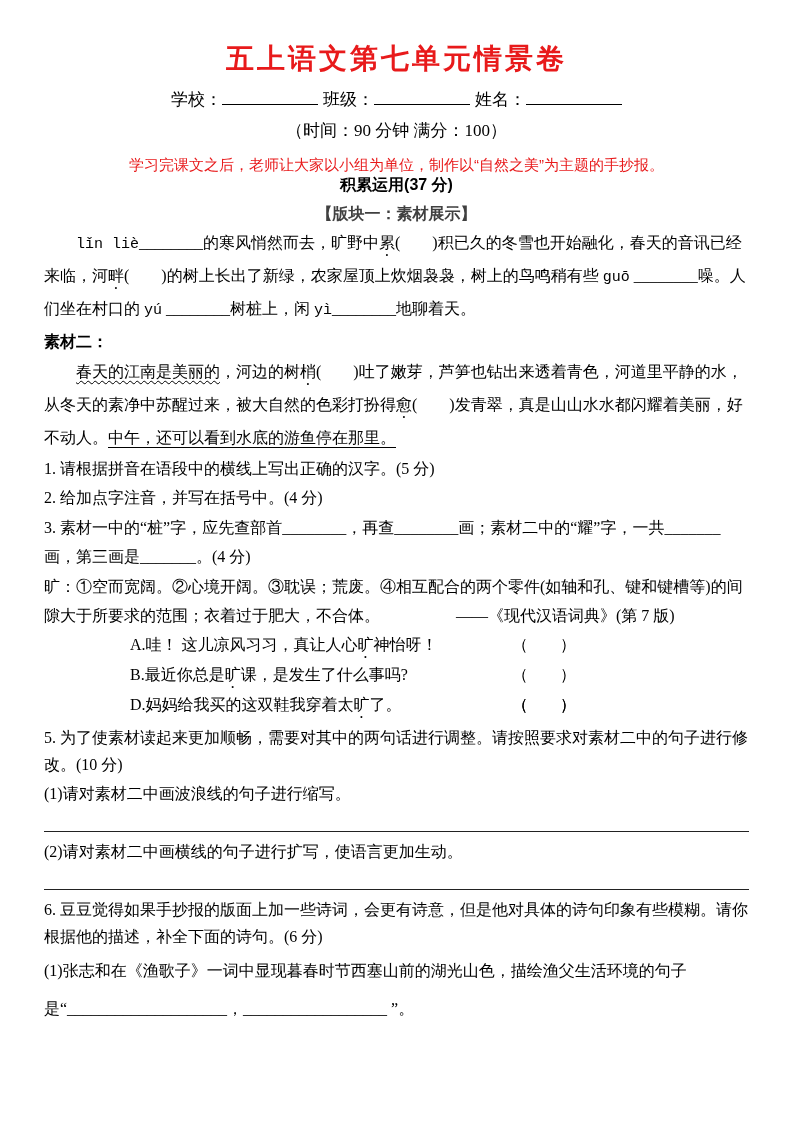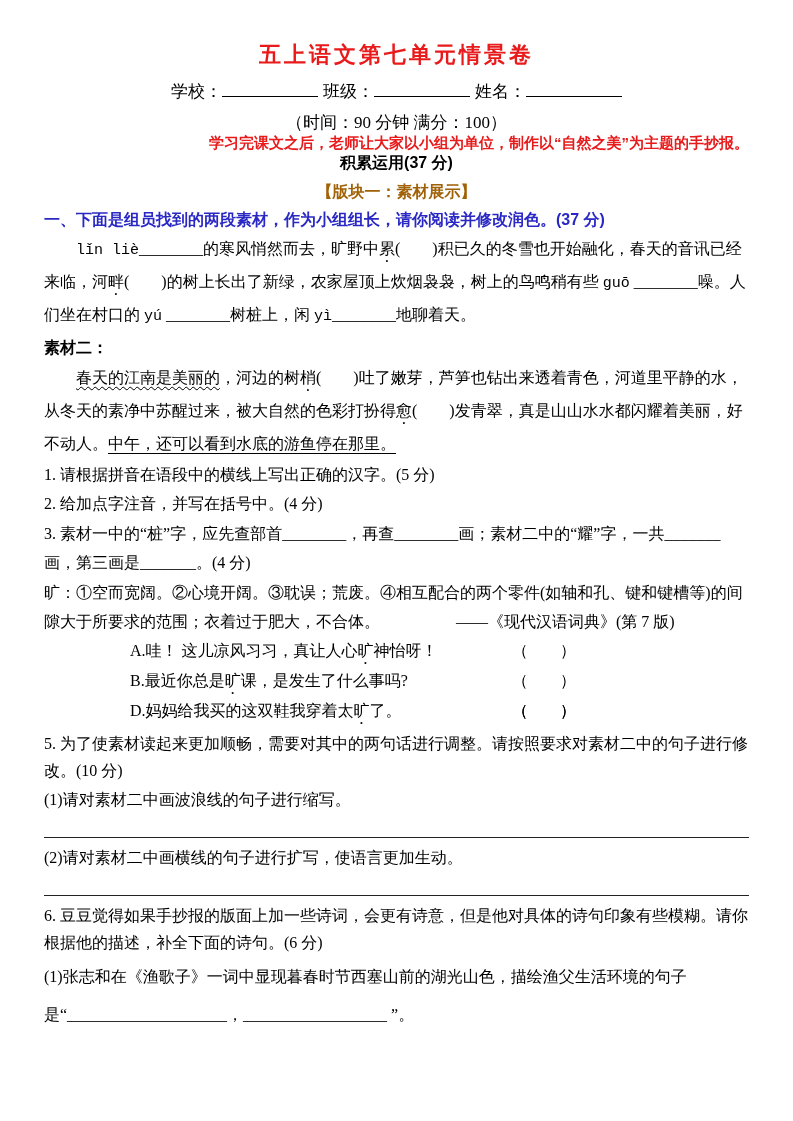"五上语文第七单元情景卷" .title { font-size: 22px -> 28px }
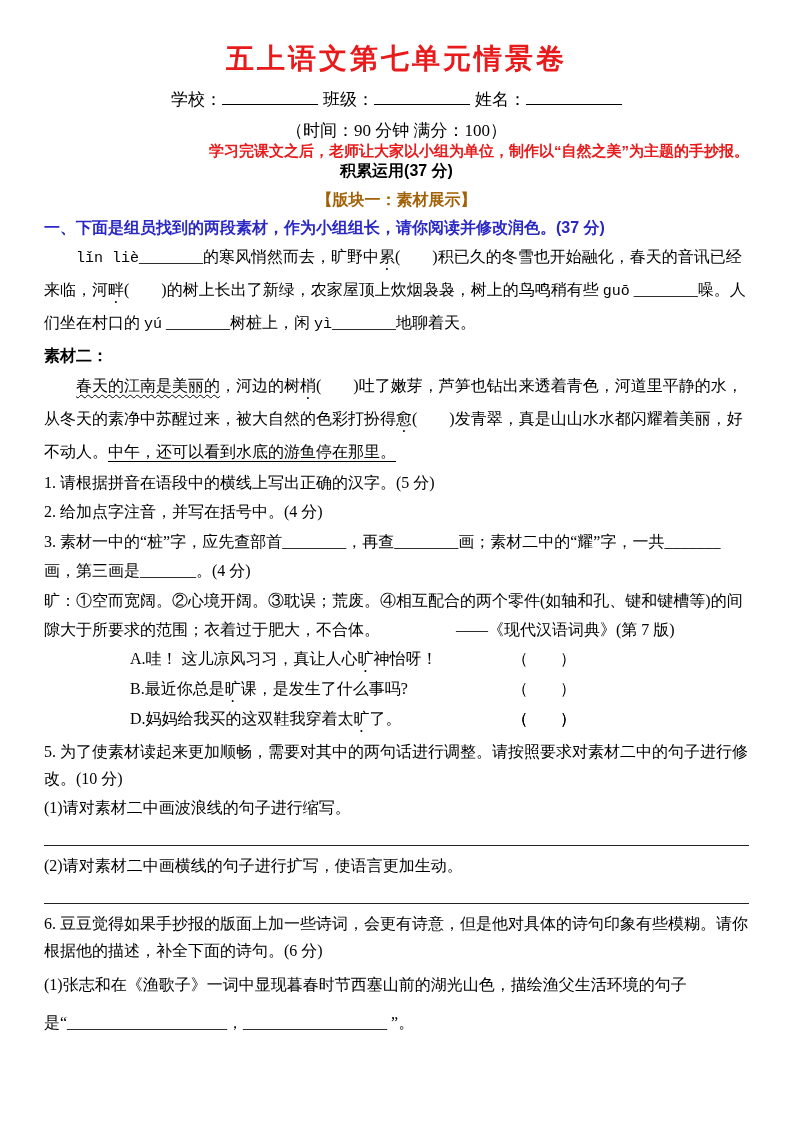"学习完课文之后，老师让大家以小组为单位，制作以“自然之美”为主题的手抄报。" .scenario { font-weight: bold -> normal; margin-top: none -> 14px; text-align: right -> center }
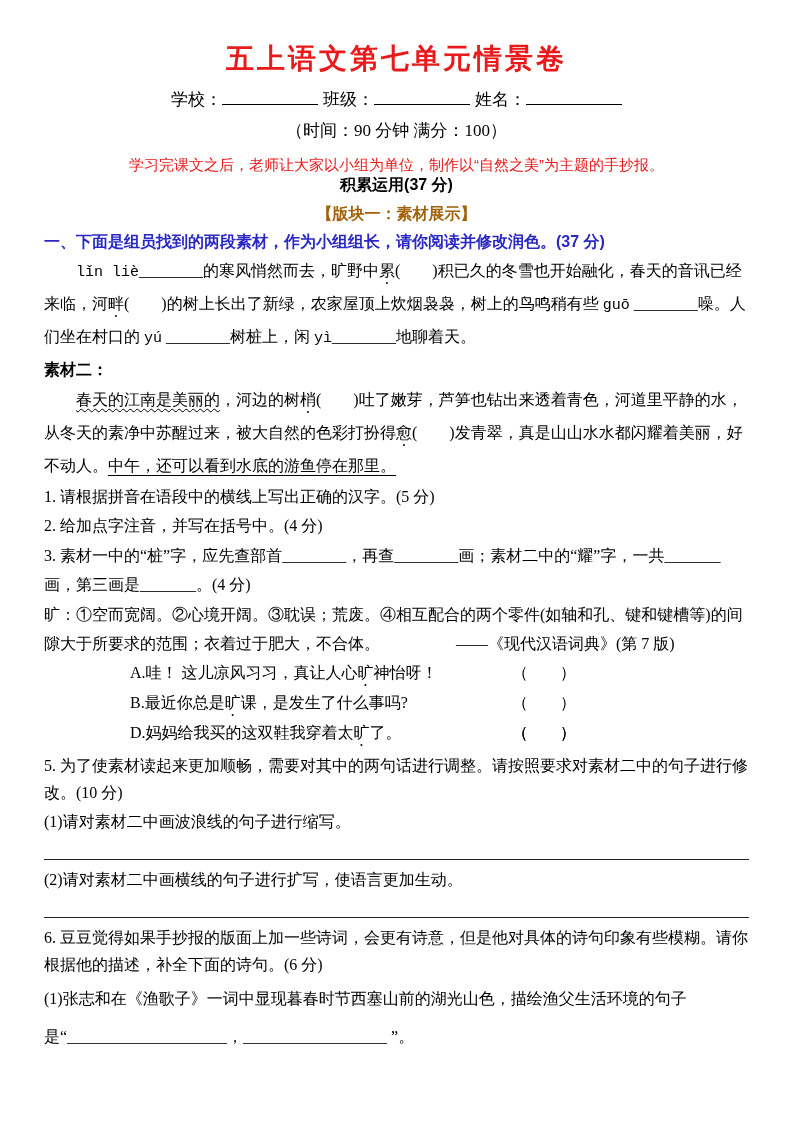"【版块一：素材展示】" .block-heading { color: #a16207 -> #404040 }
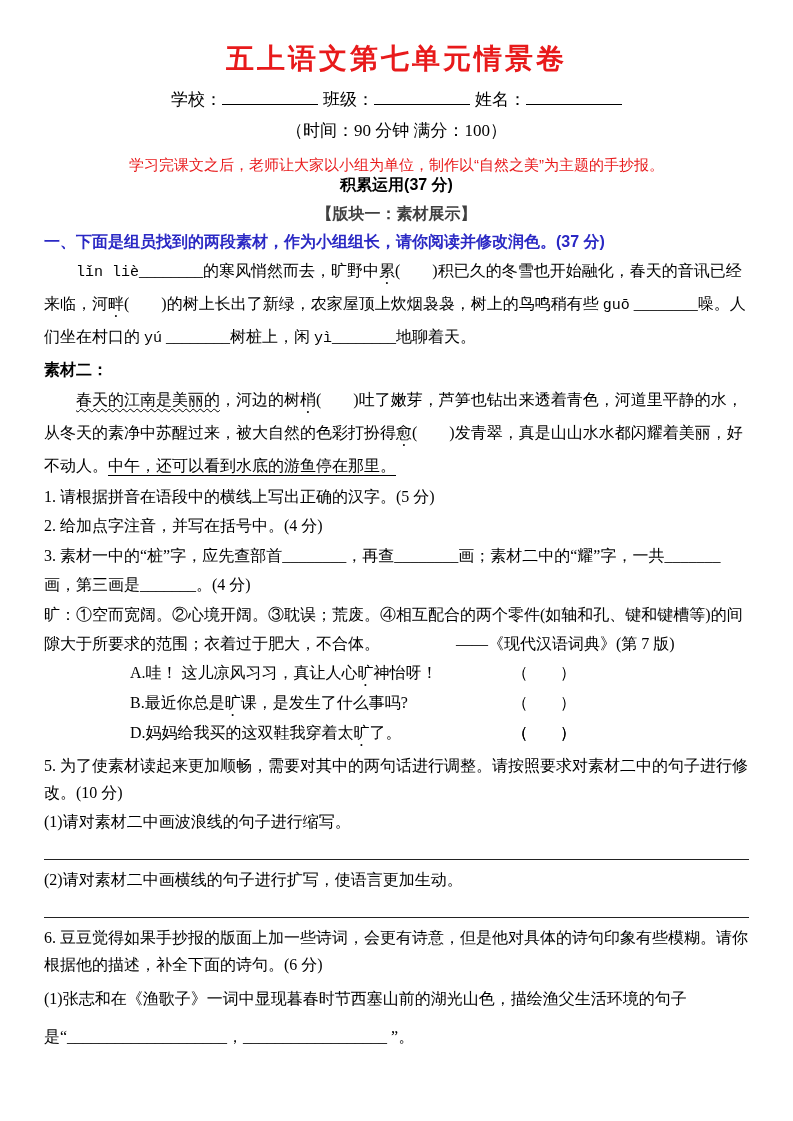"一、下面是组员找到的两段素材，作为小组组长，请你阅读并修改润色。(37 分)" div.question-one { html: <div>一、下面是组员找到的两段素材，作为小组组长，请你阅读并修改润色。(37 分)</div> -> none }
